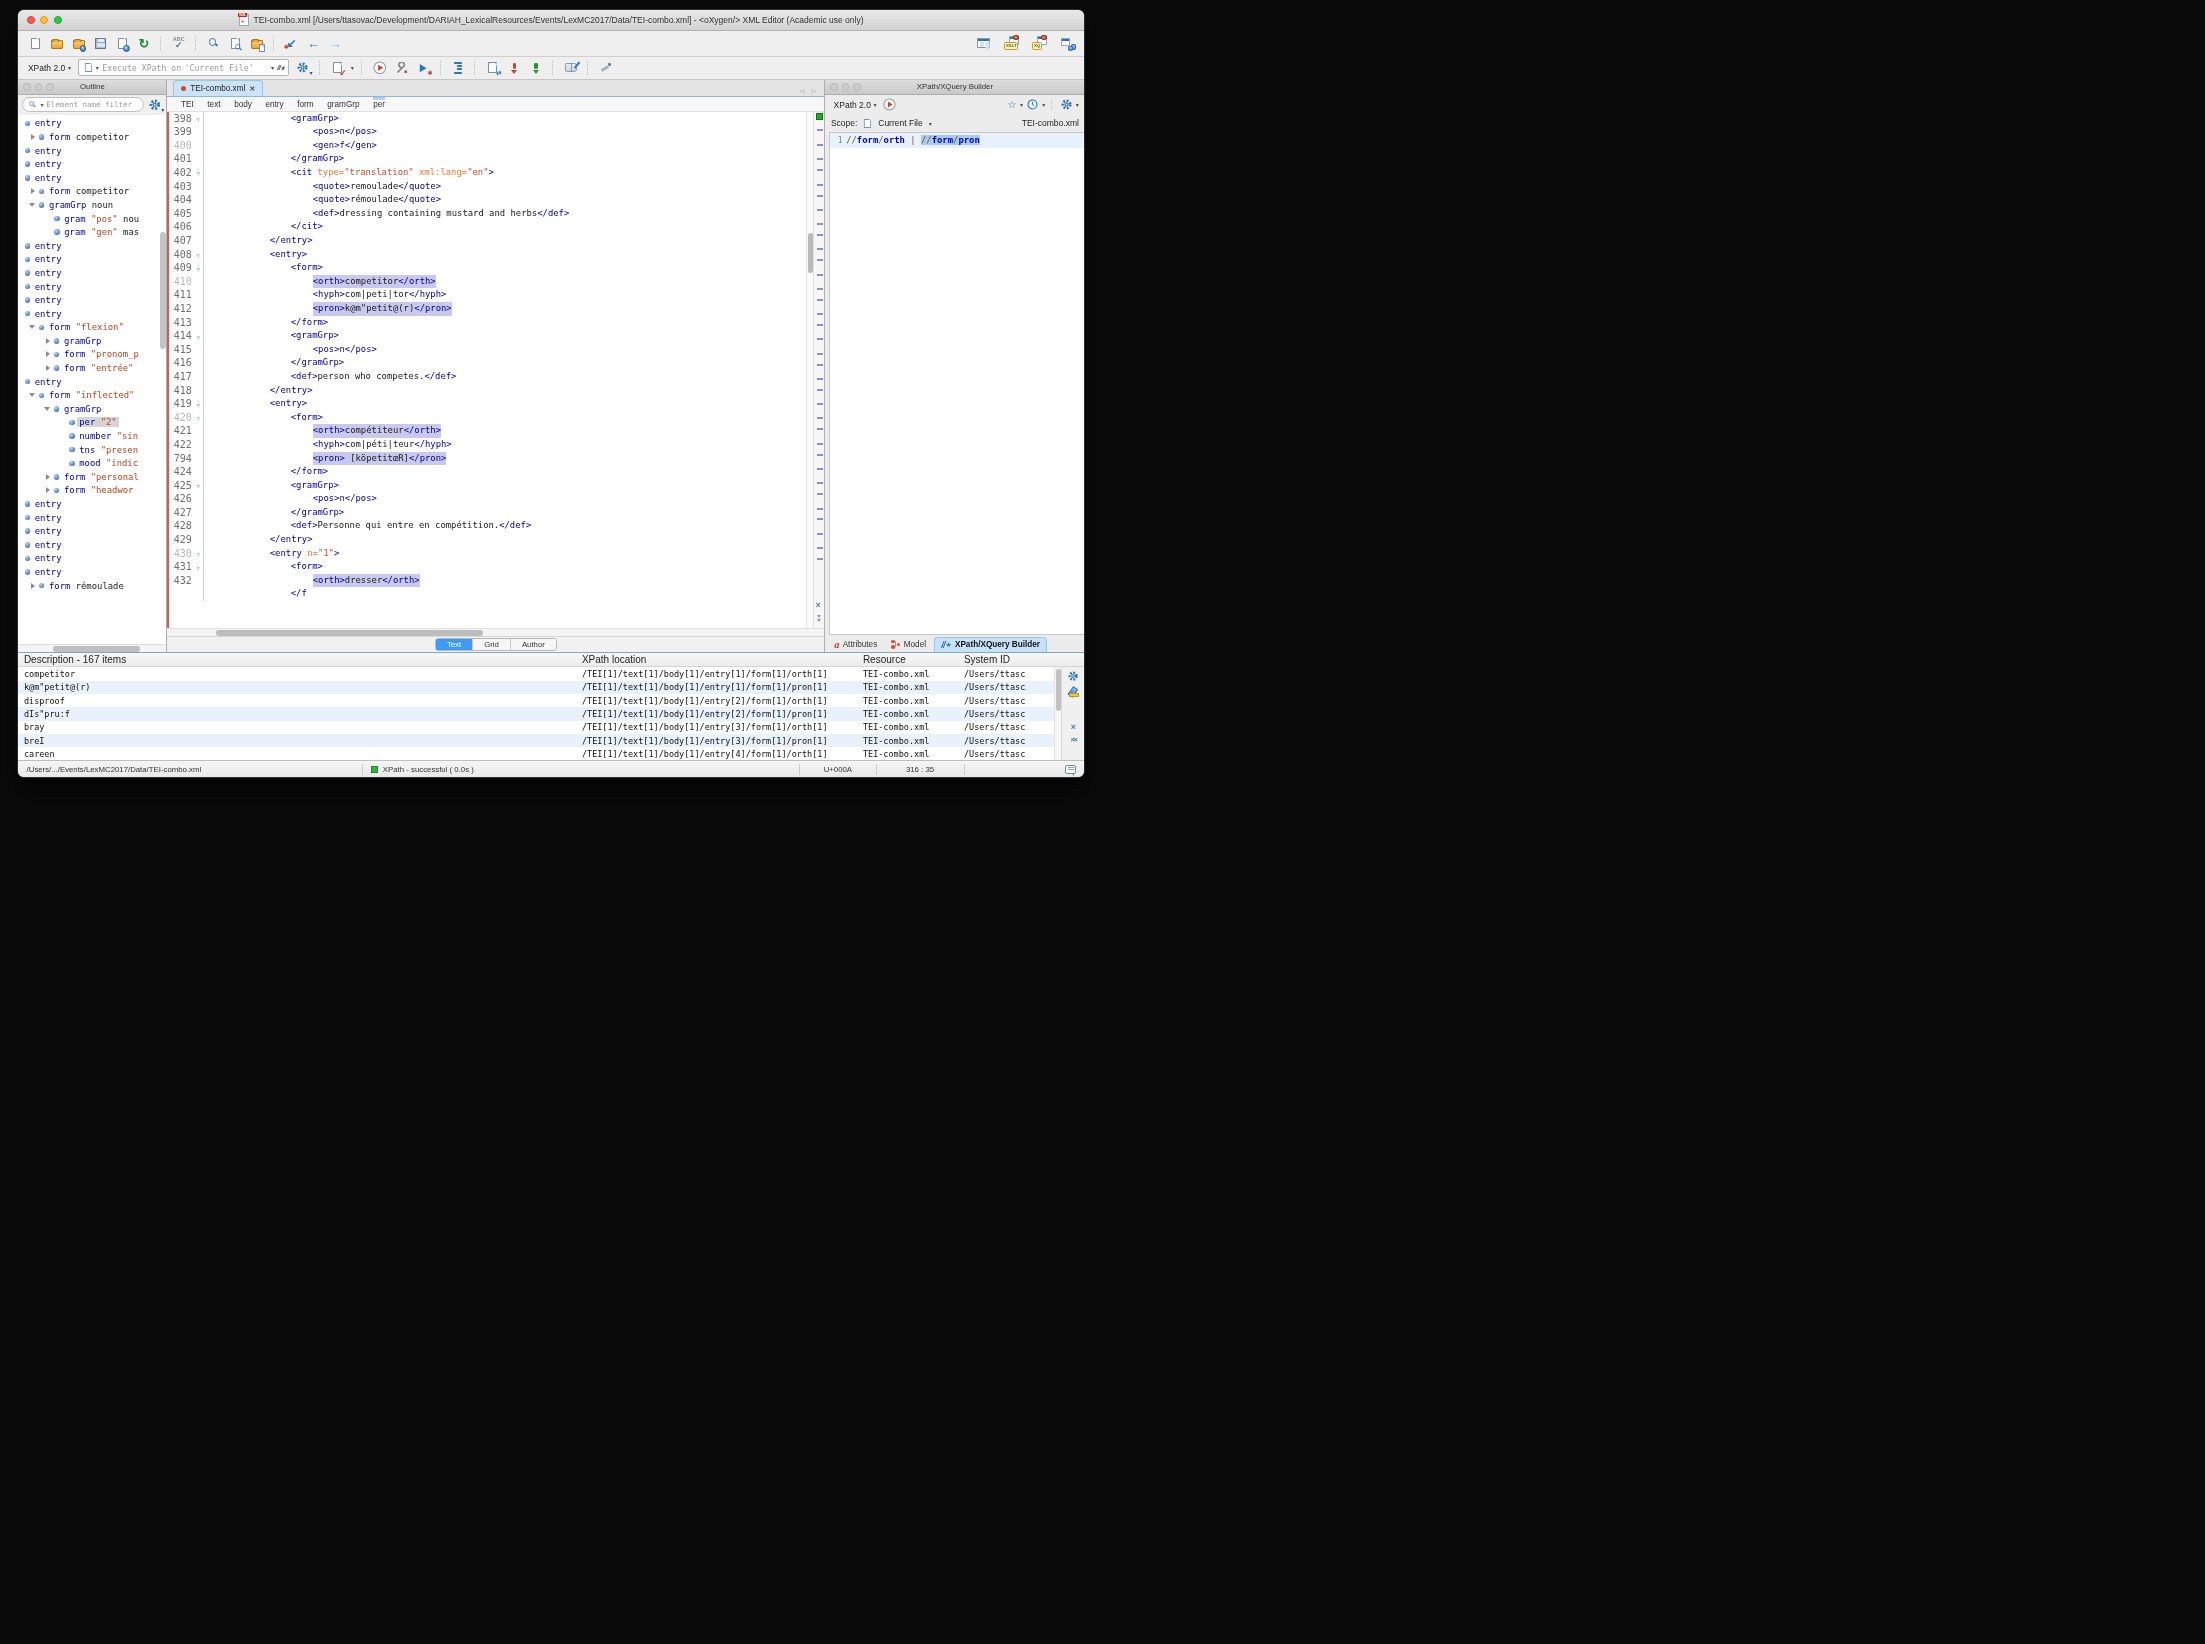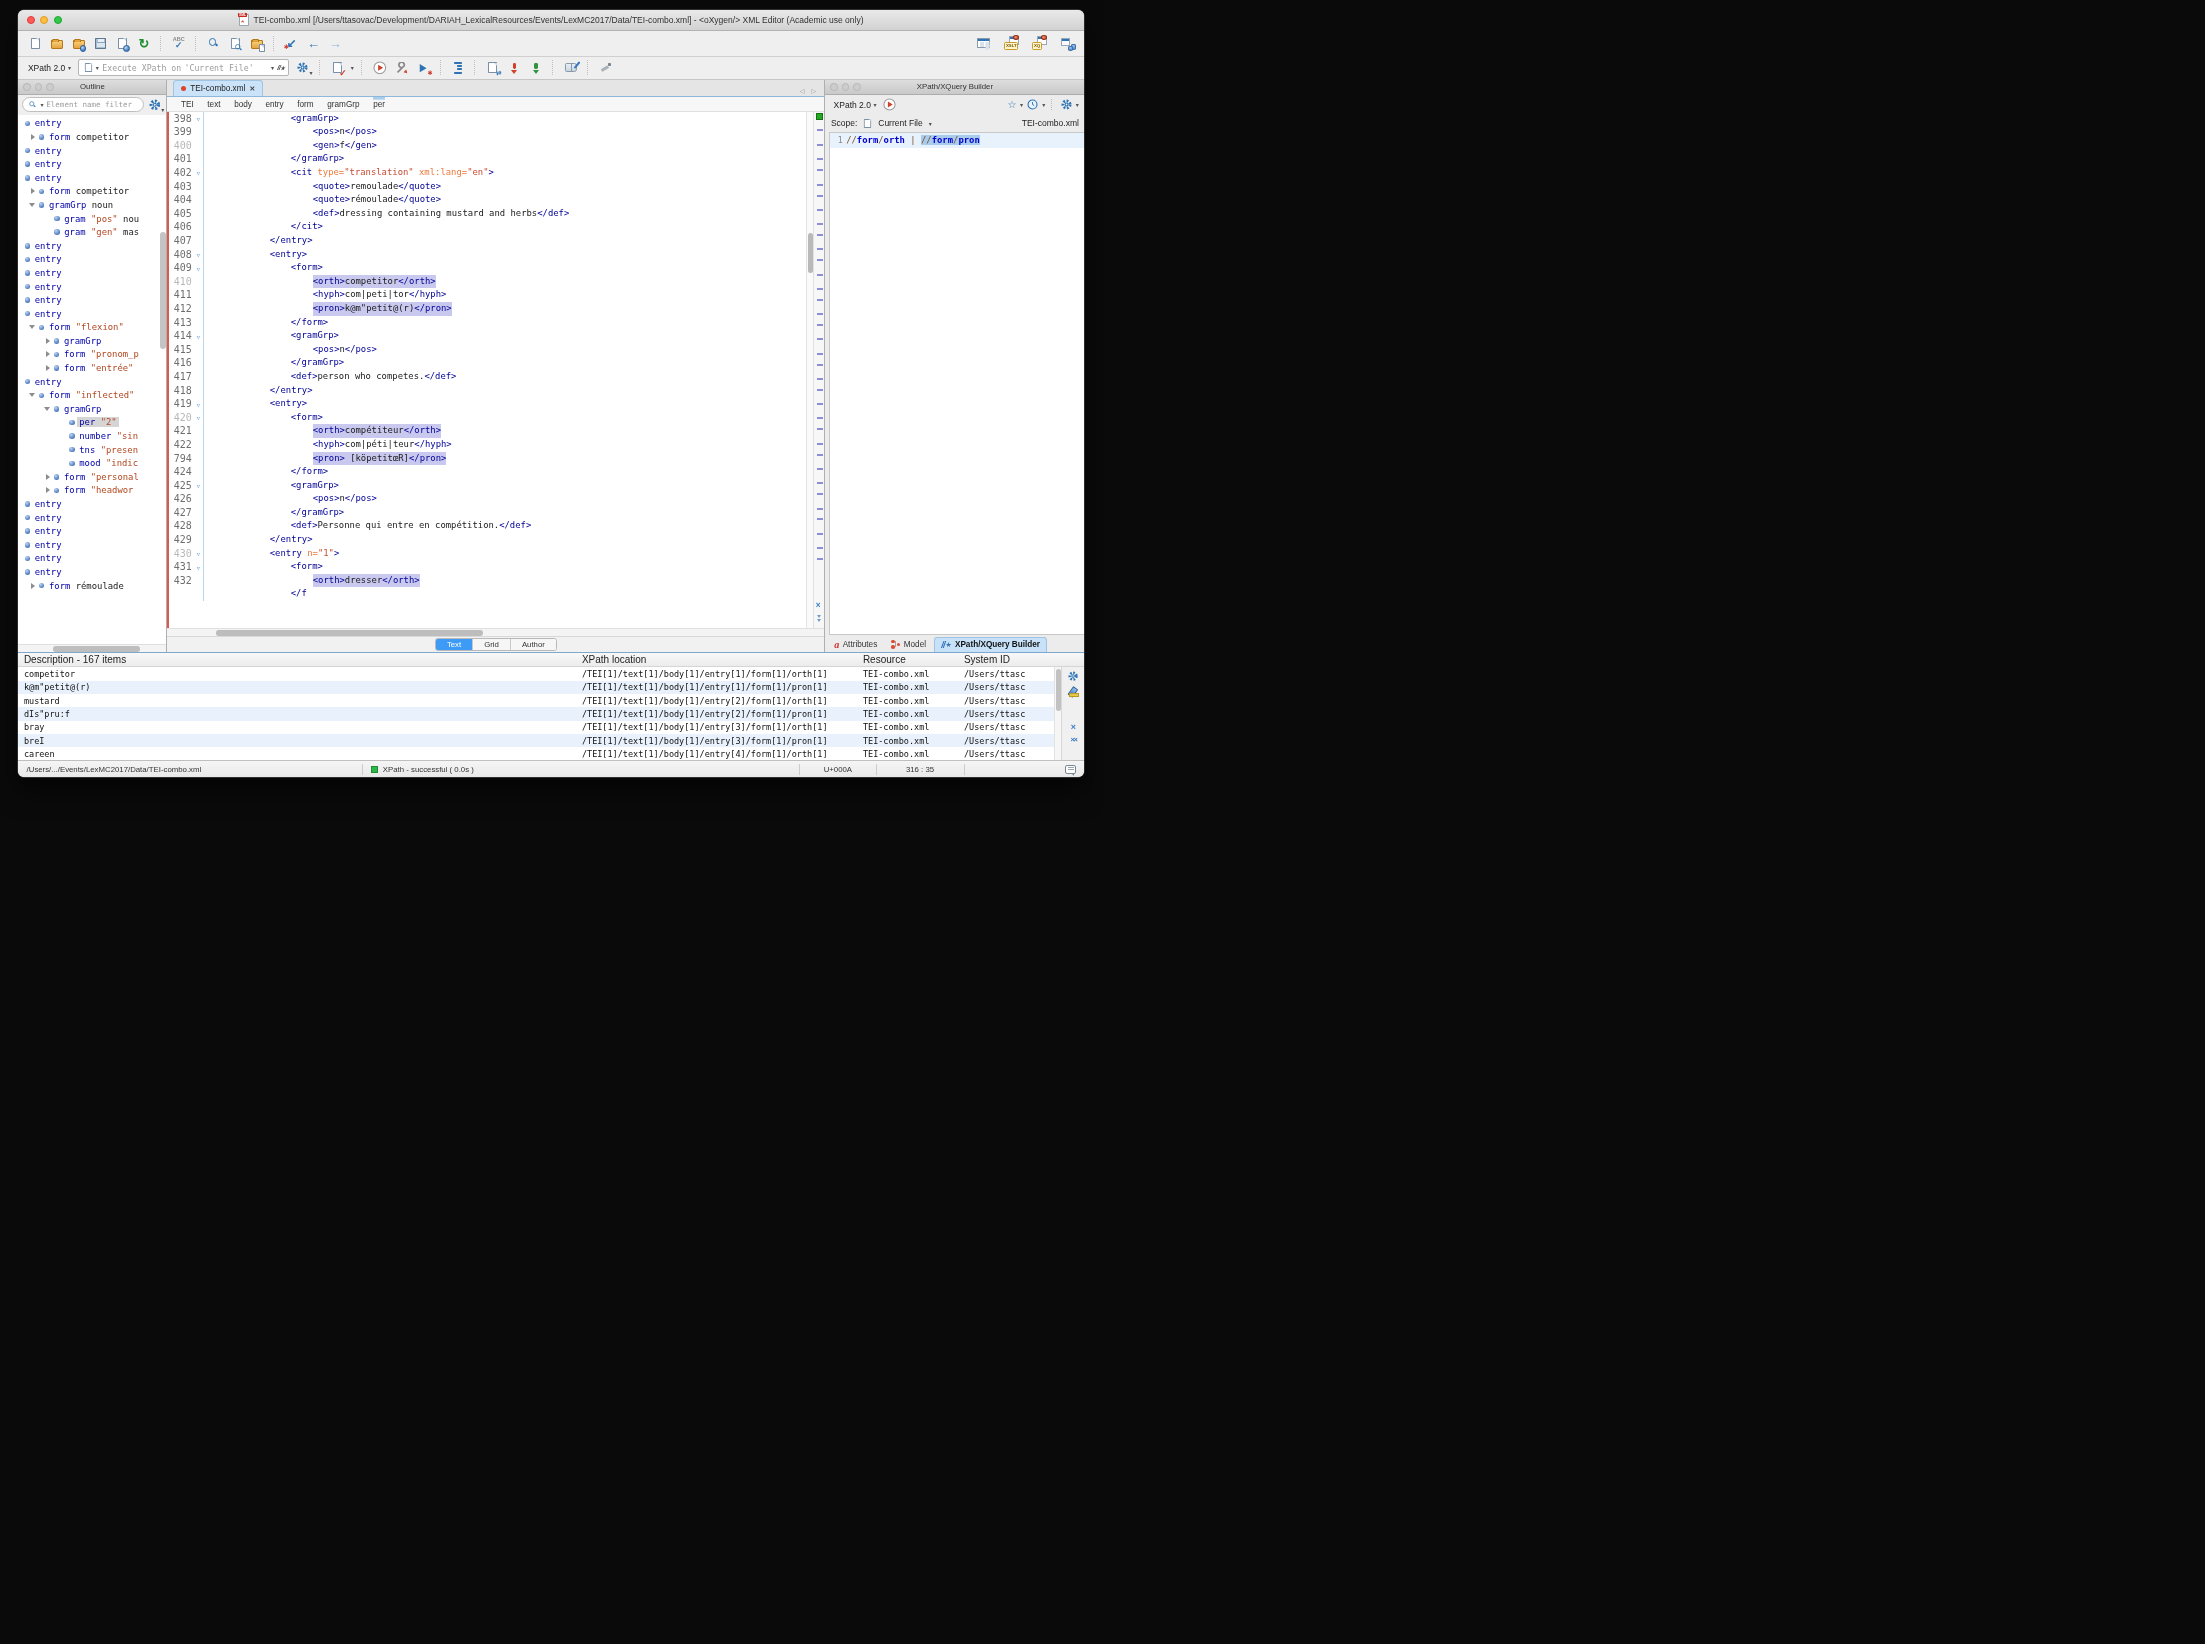"mustard" span.rc { text: mustard -> disproof }
